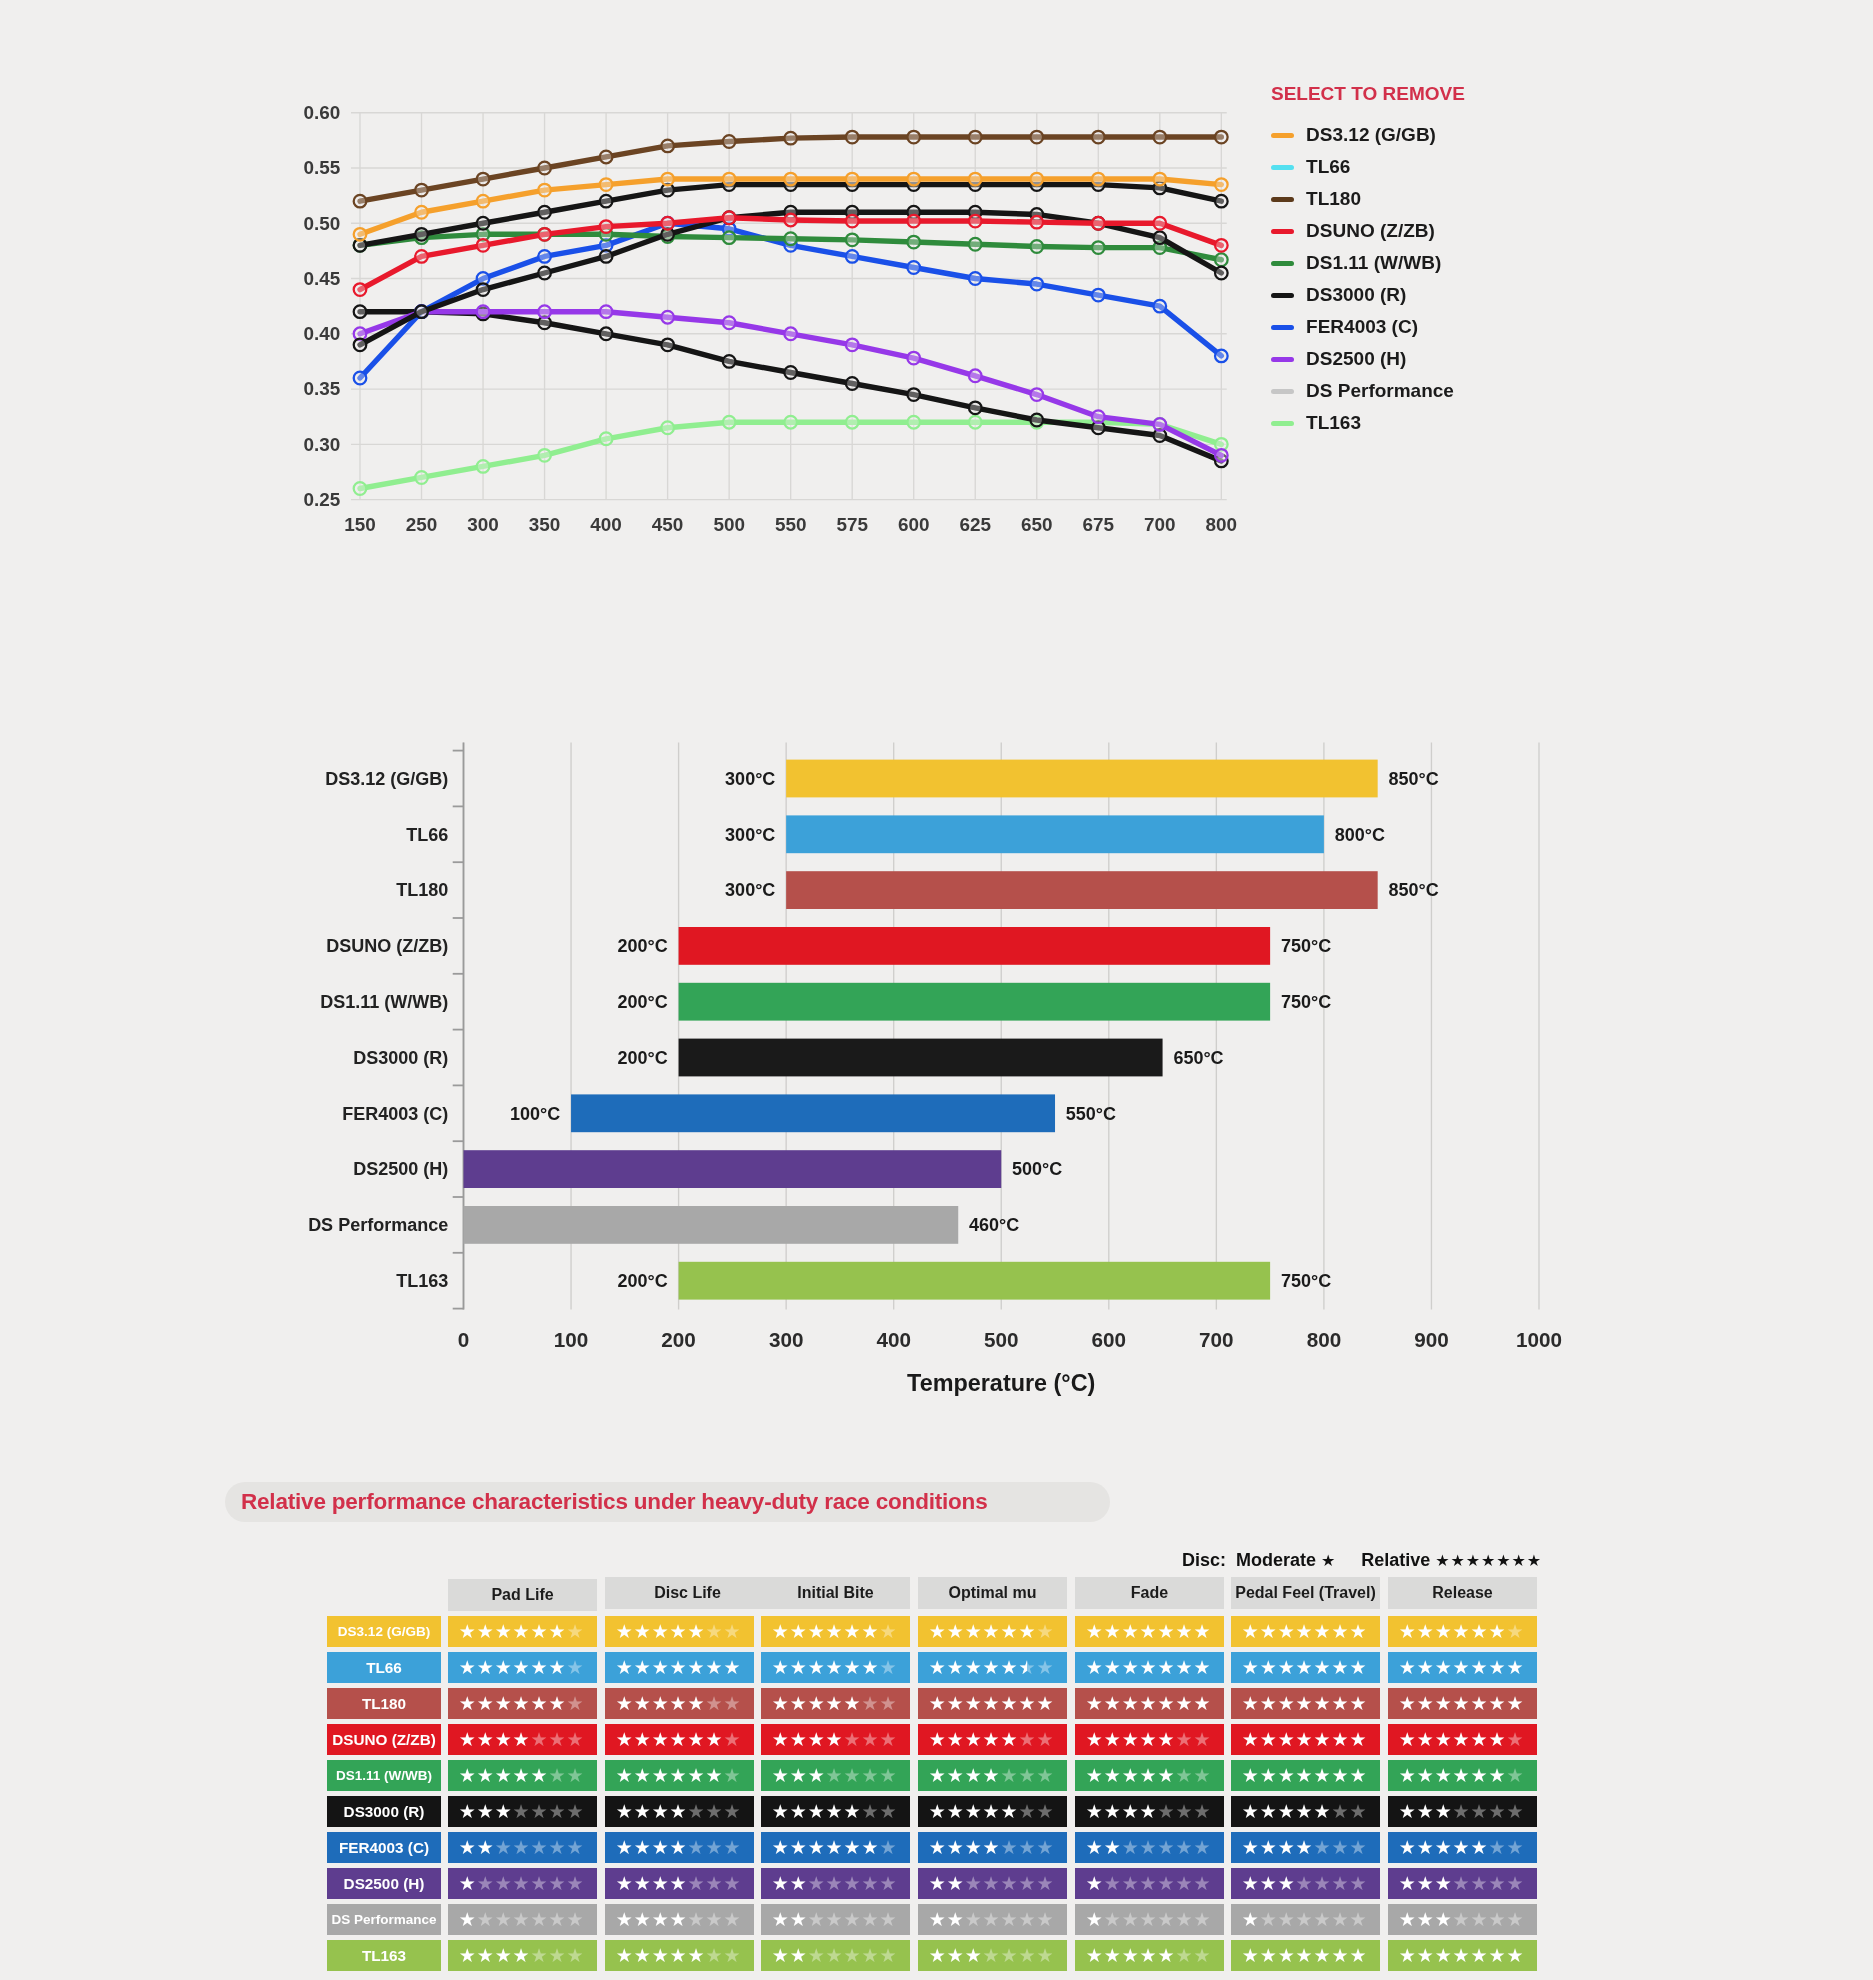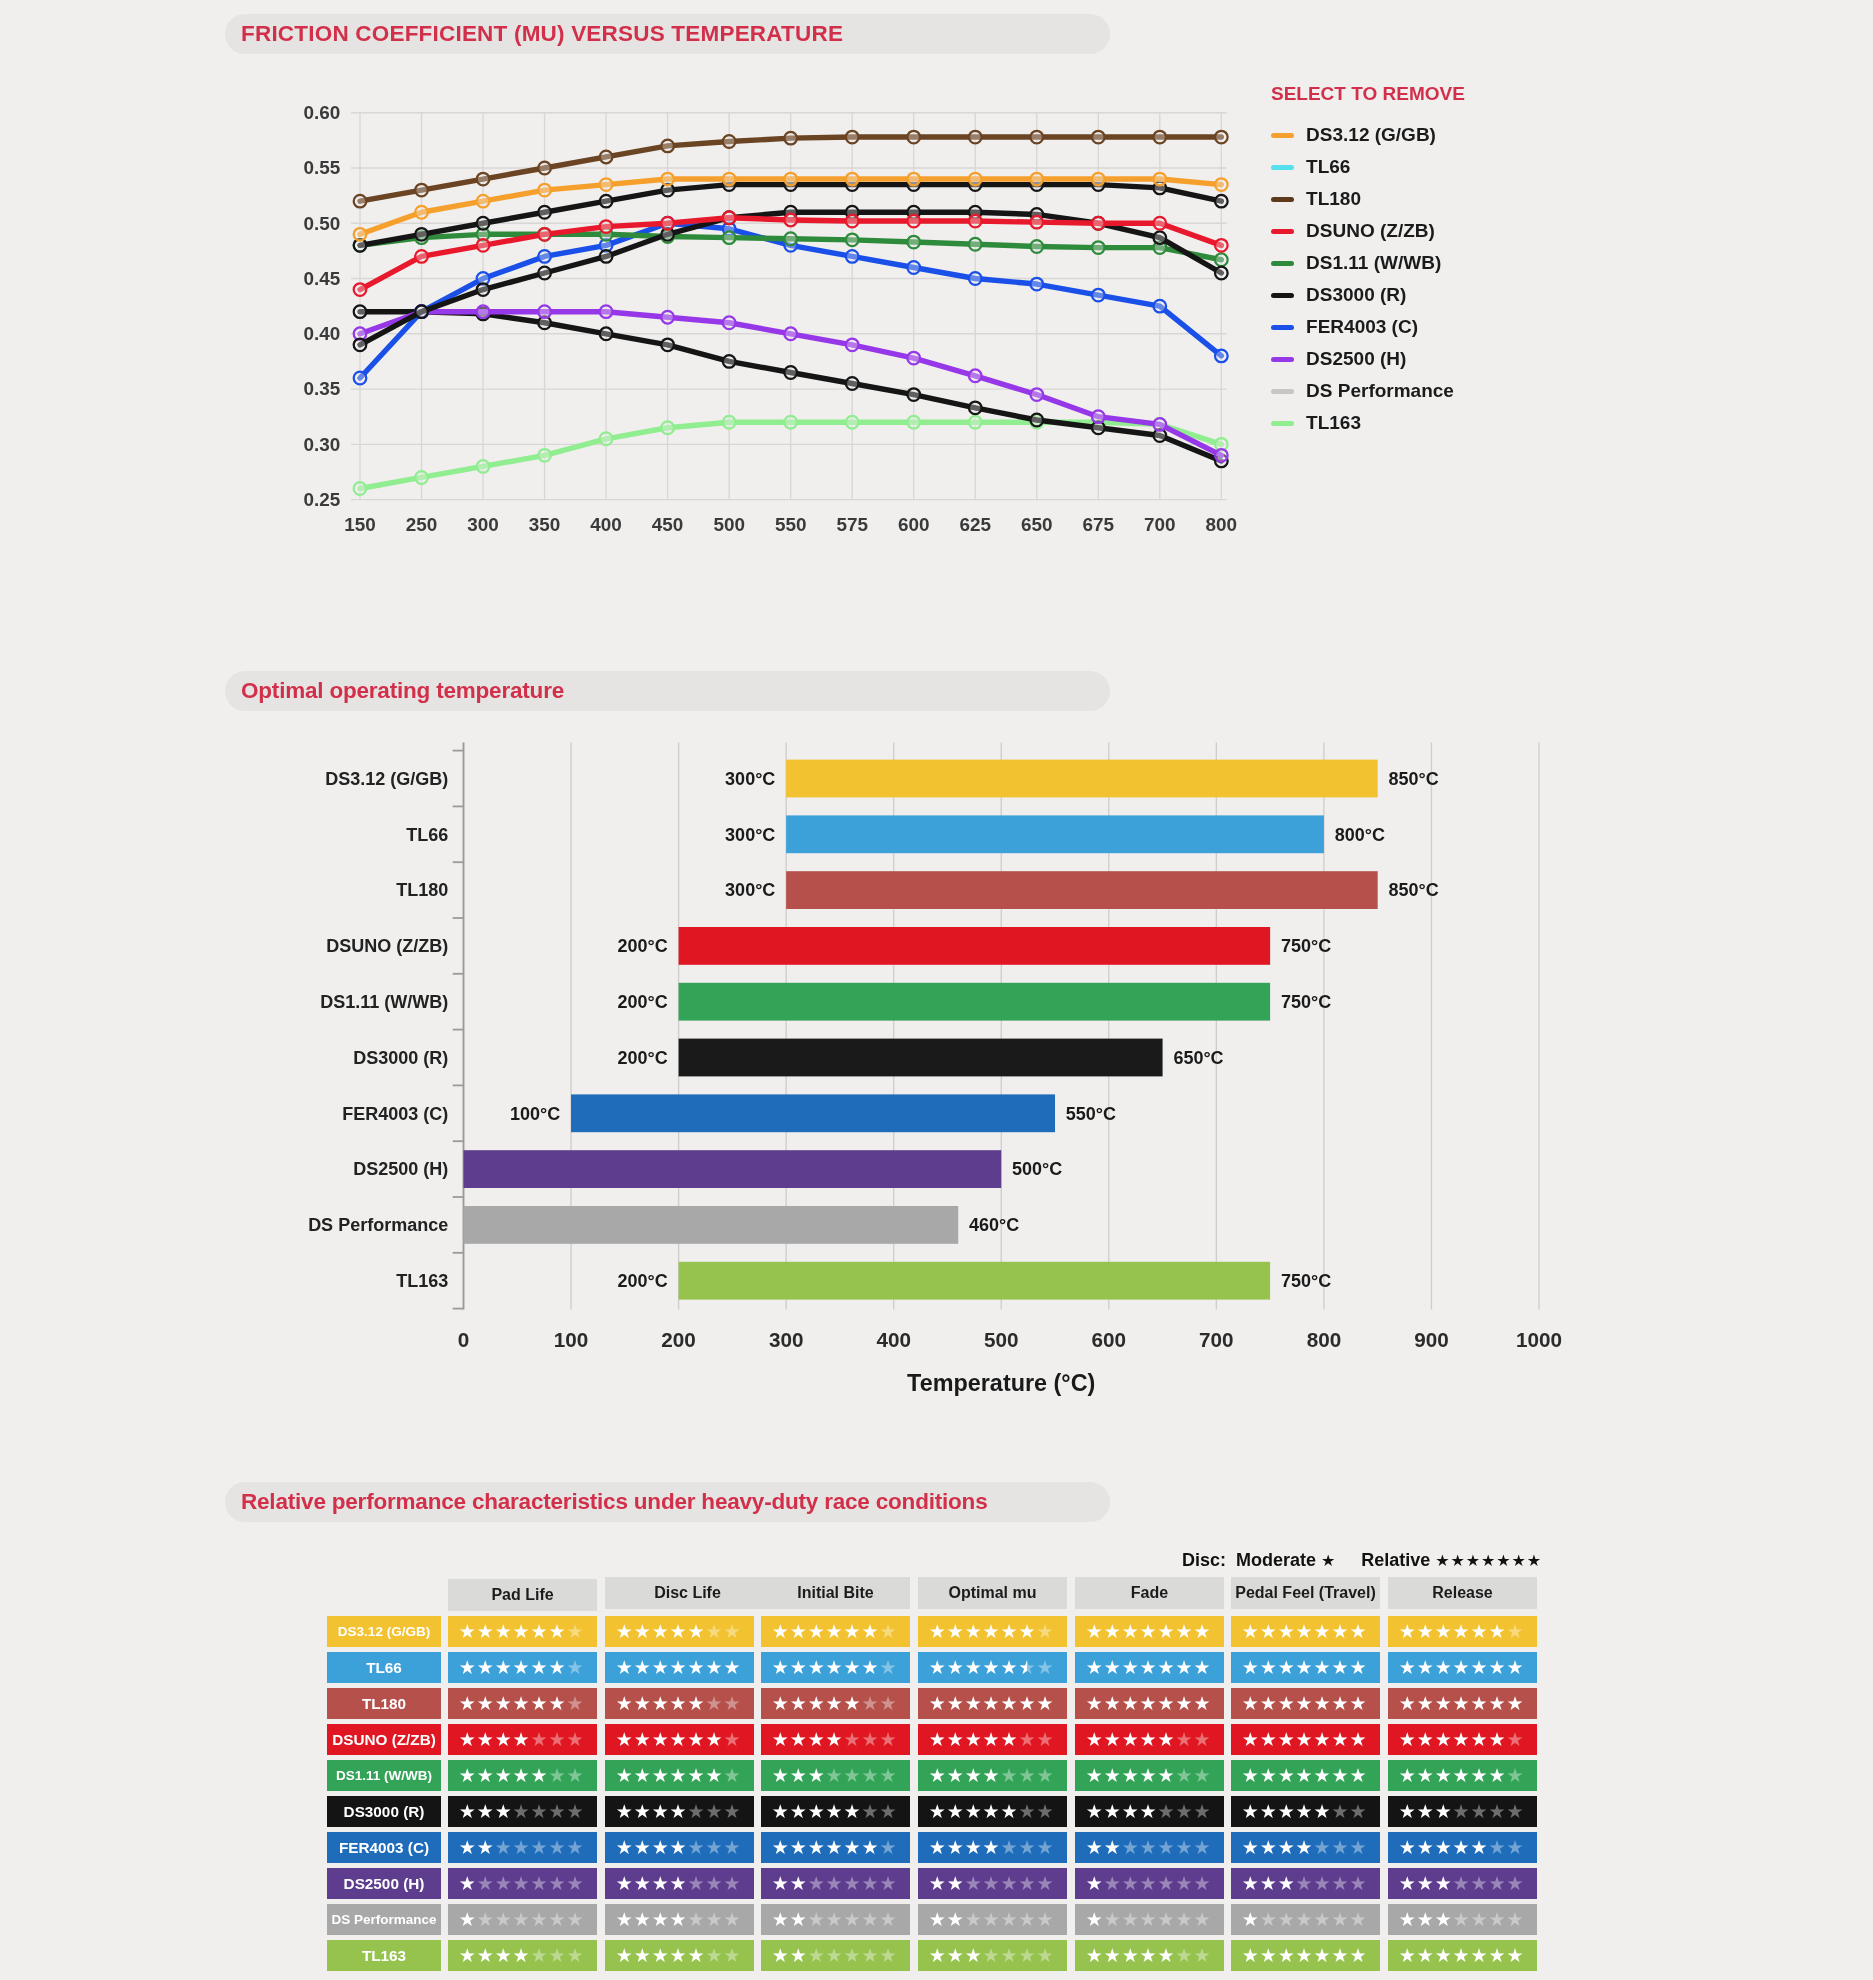"FRICTION COEFFICIENT (MU) VERSUS" div.pill { html: <div> <span>FRICTION COEFFICIENT (MU) VERSUS TEMPERATURE</span> </div> -> none }
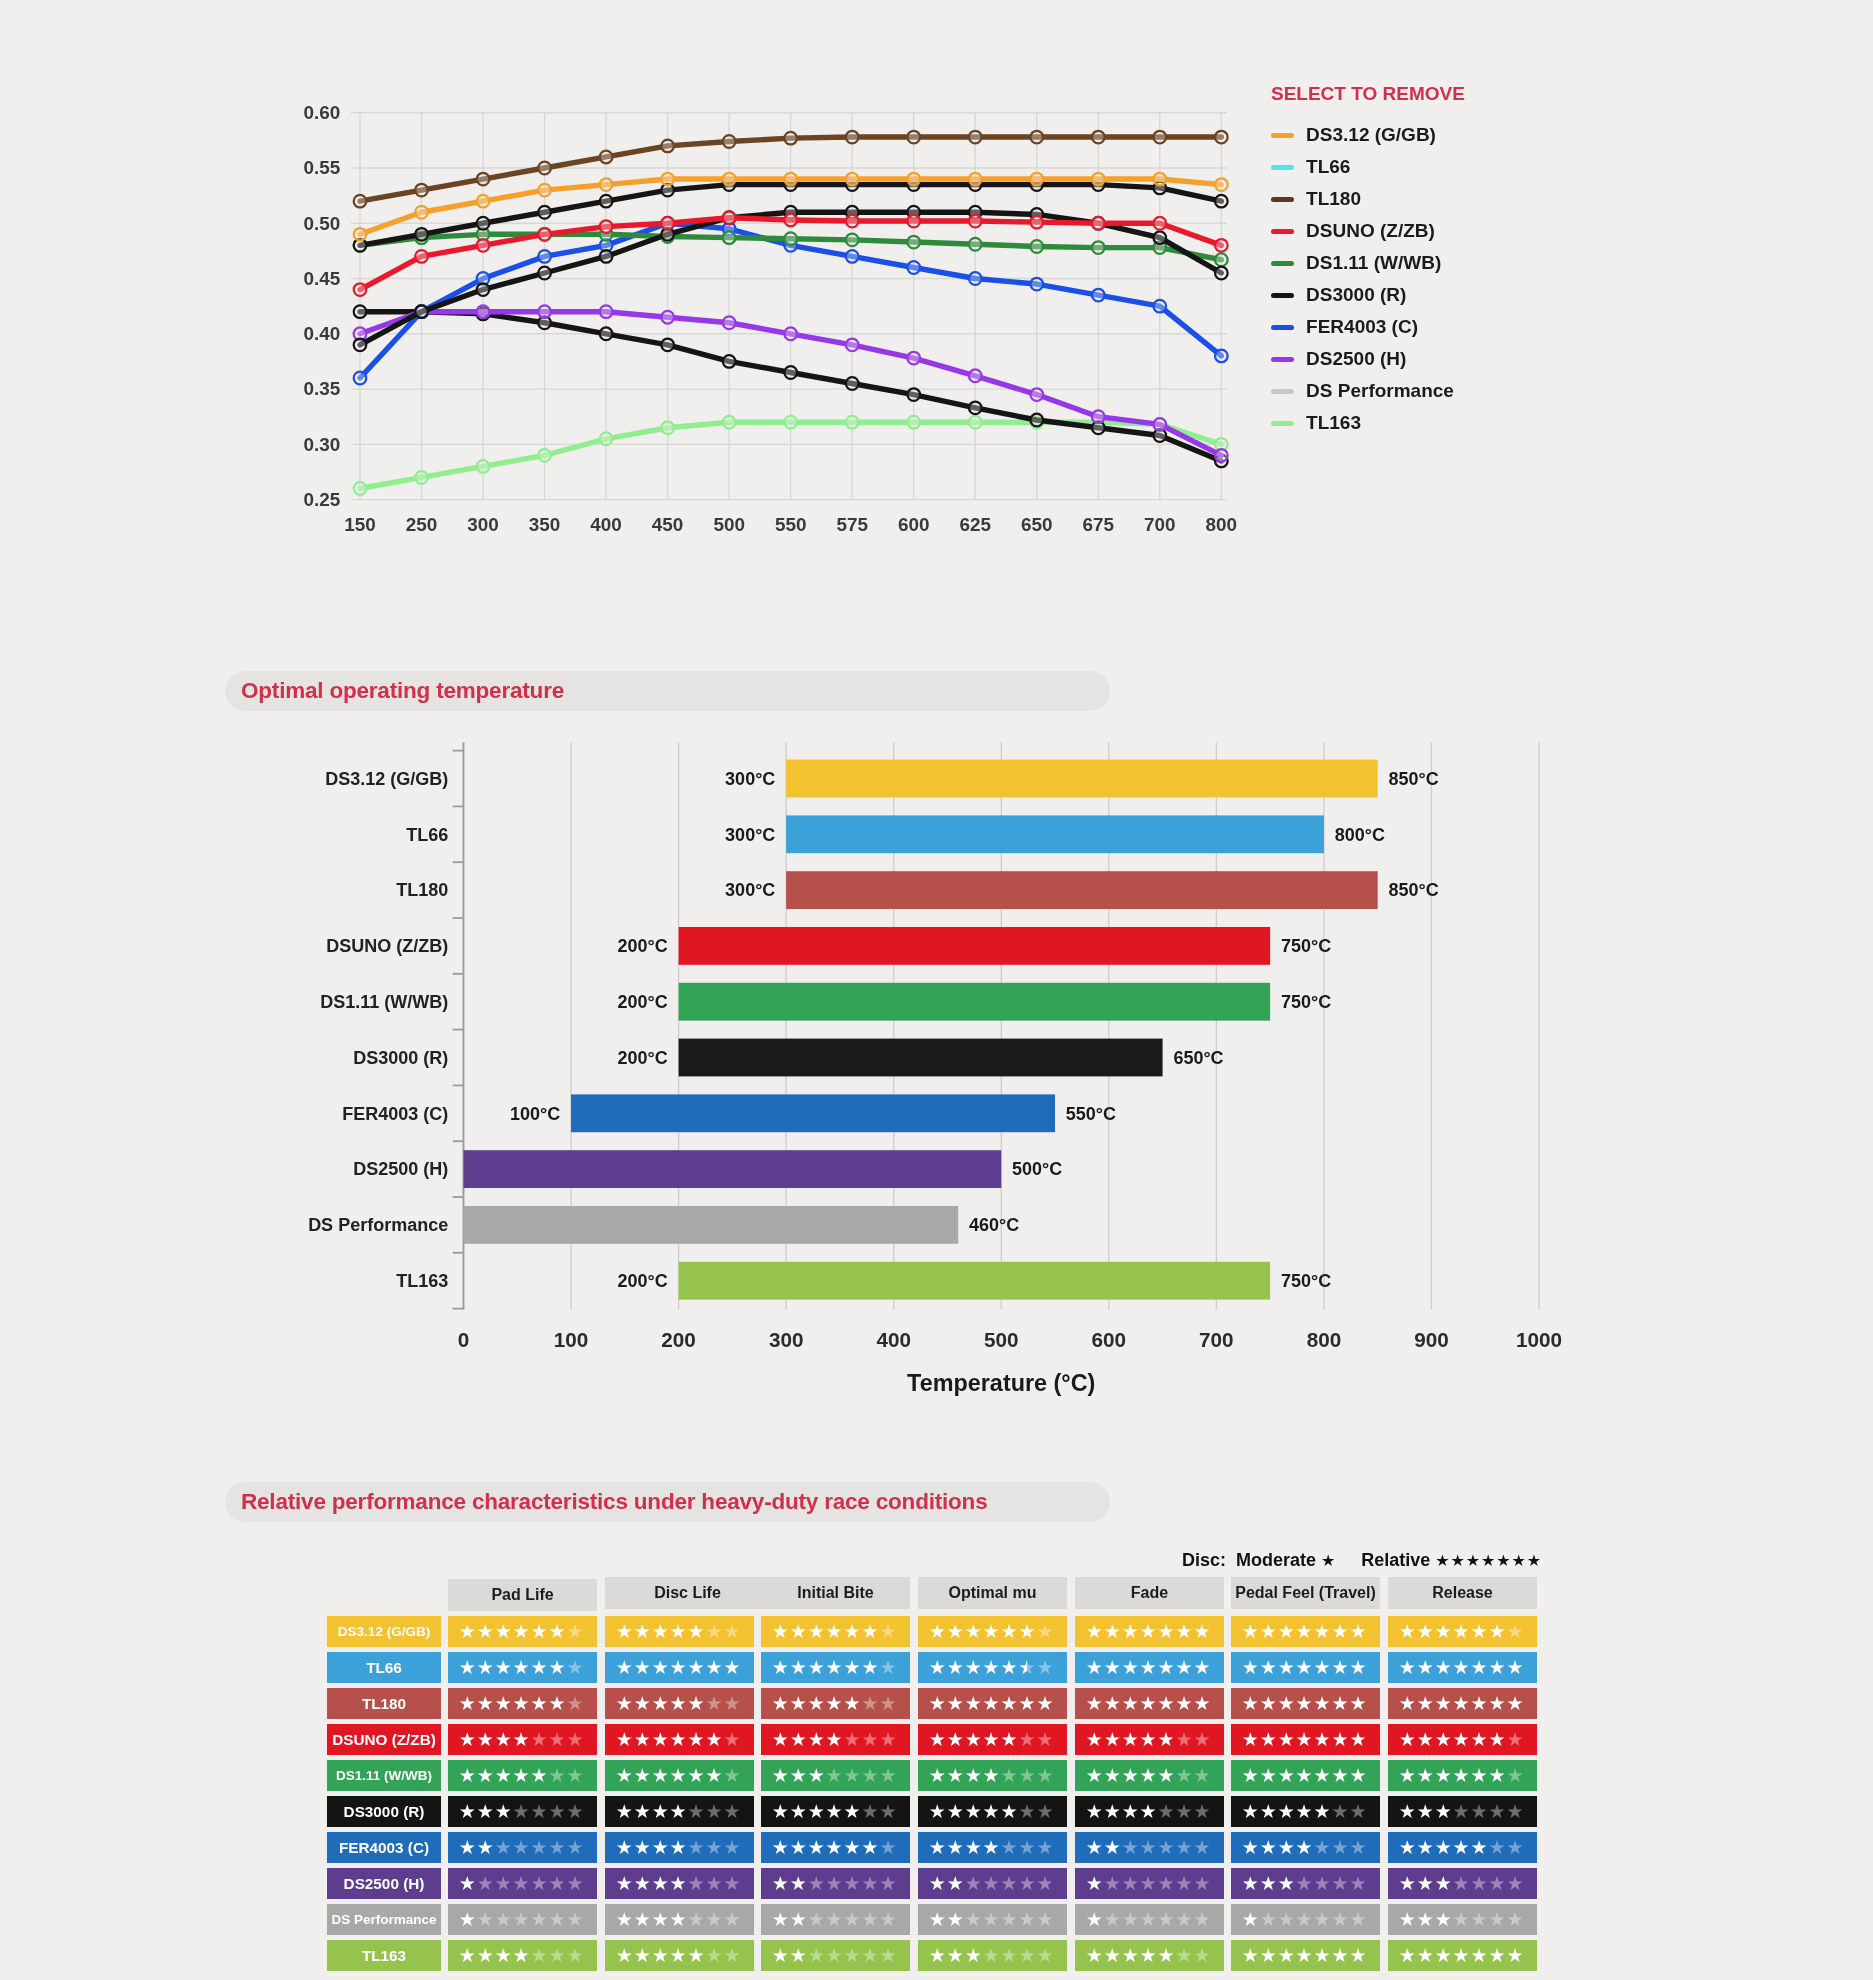"Optimal operating temperature" div.pill { html: <div> <span>Optimal operating temperature</span> </div> -> none }
